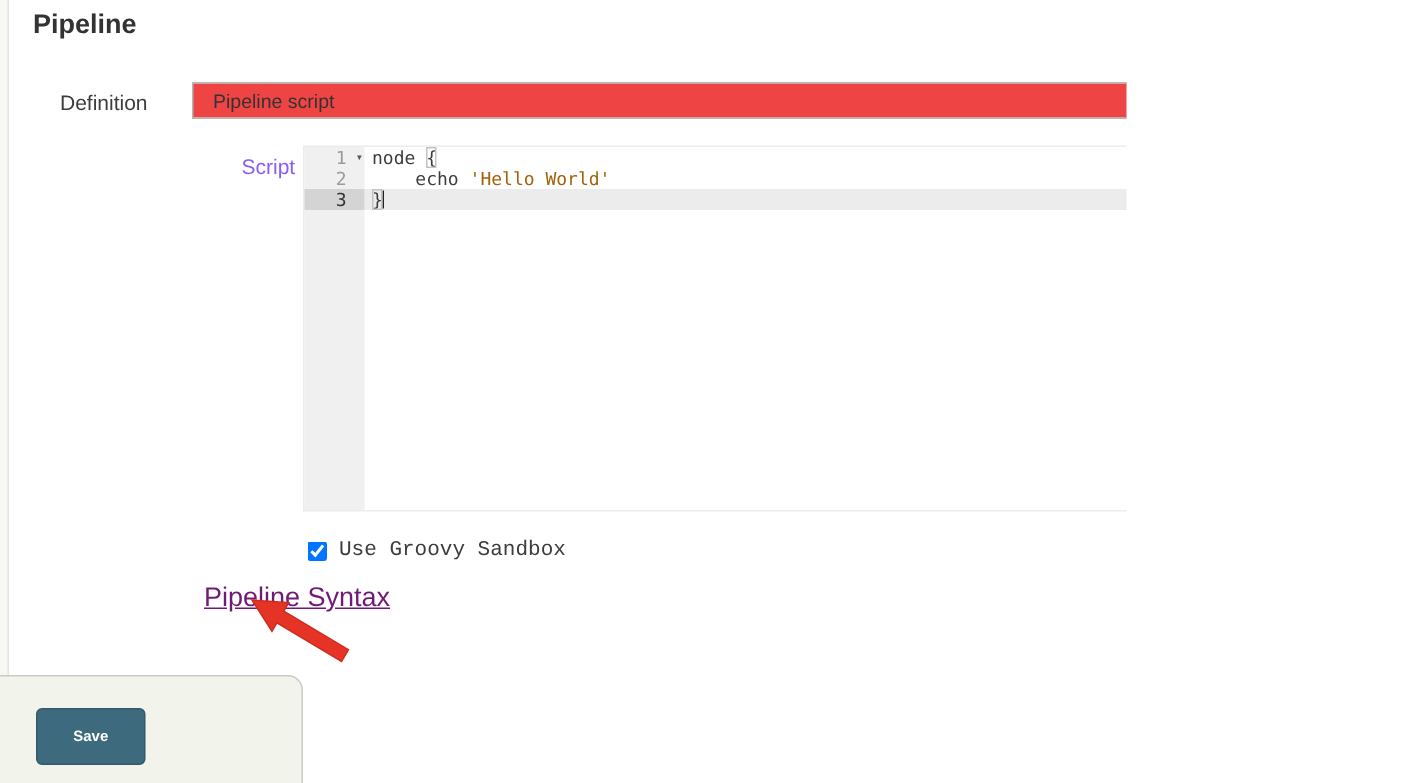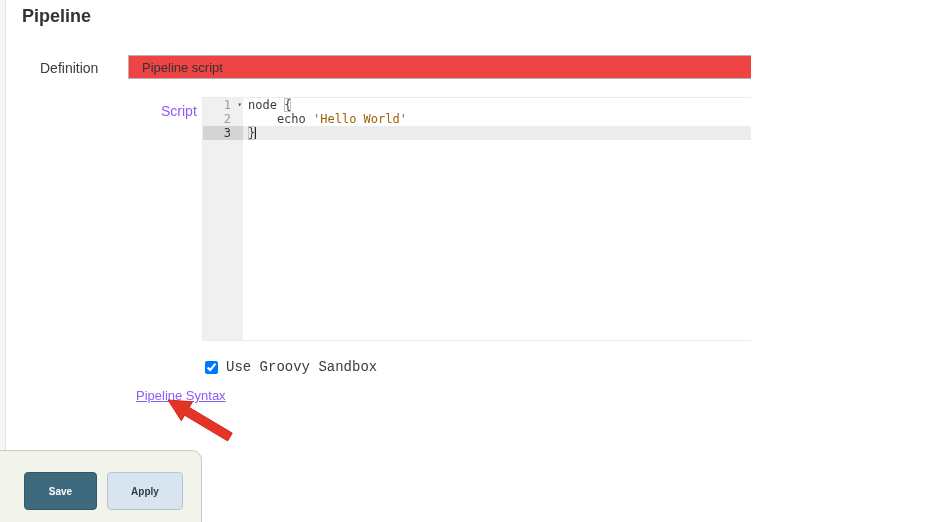"Pipeline Syntax" .syntax-link { color: #8b5cf6 -> #701a75; font-size: 13px -> 18px }
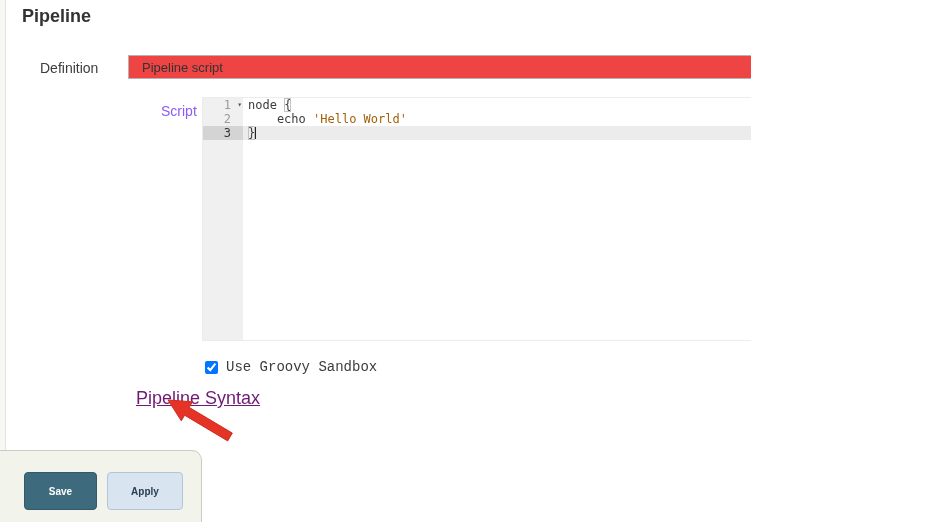"Apply" button.btn { html: <button>Apply</button> -> none }
